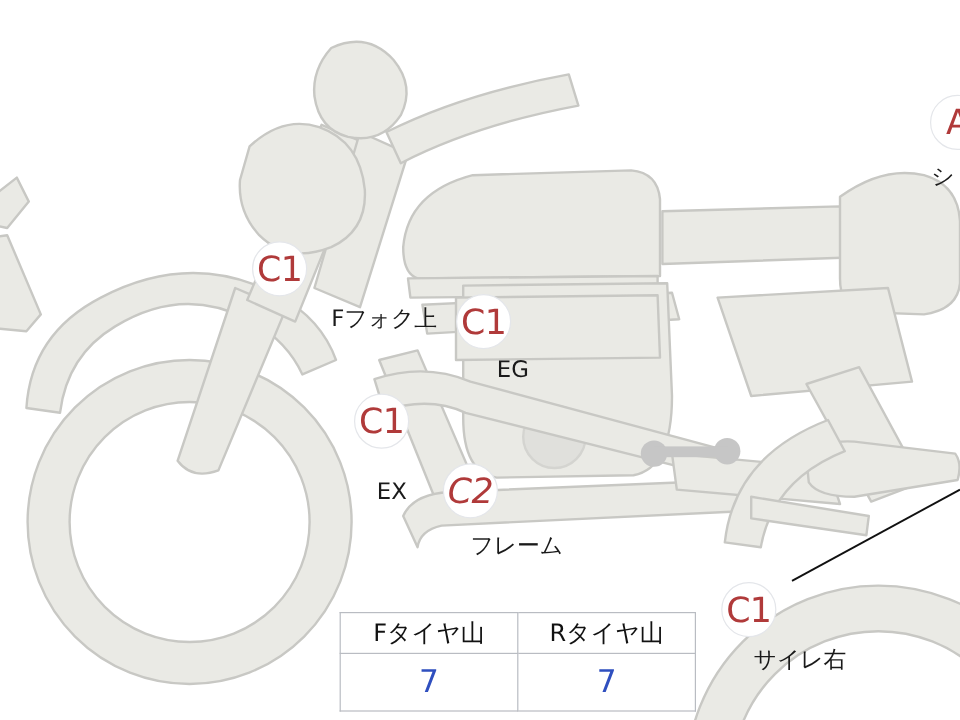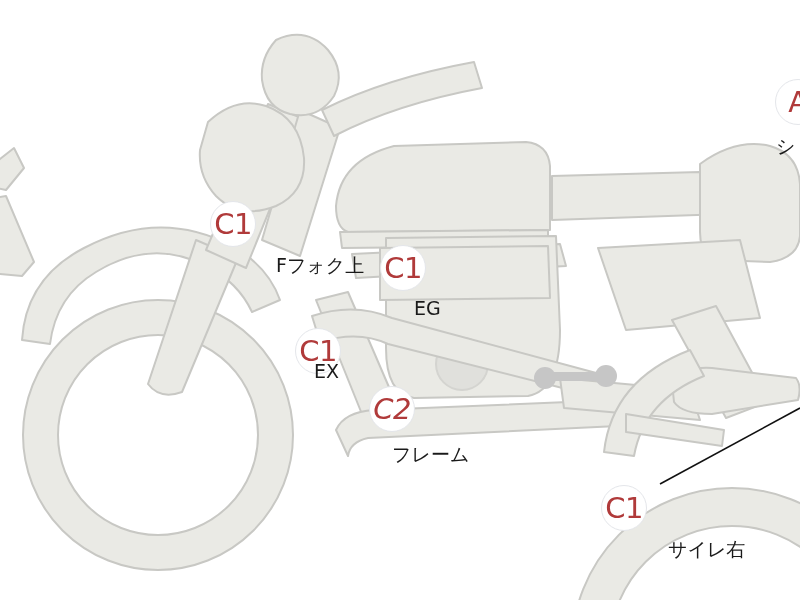"EX" div.badge-label { top: 360px -> 399px }
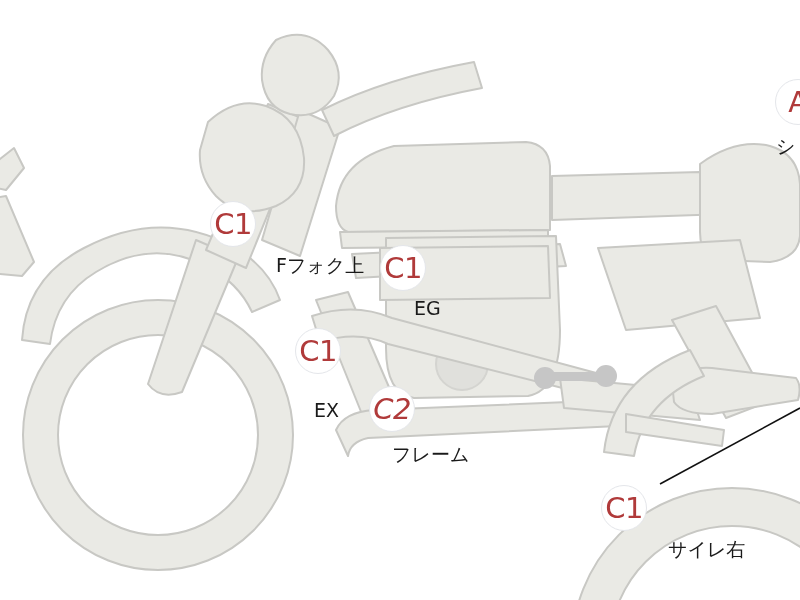"Fタイヤ山" table { html: none -> <table> <thead> <tr> <th>Fタイヤ山</th> <th>Rタイヤ山</th> </tr> </thead> <tbody> <tr> <td>7</td> <td>7</td> </tr> </tbody> </table> }
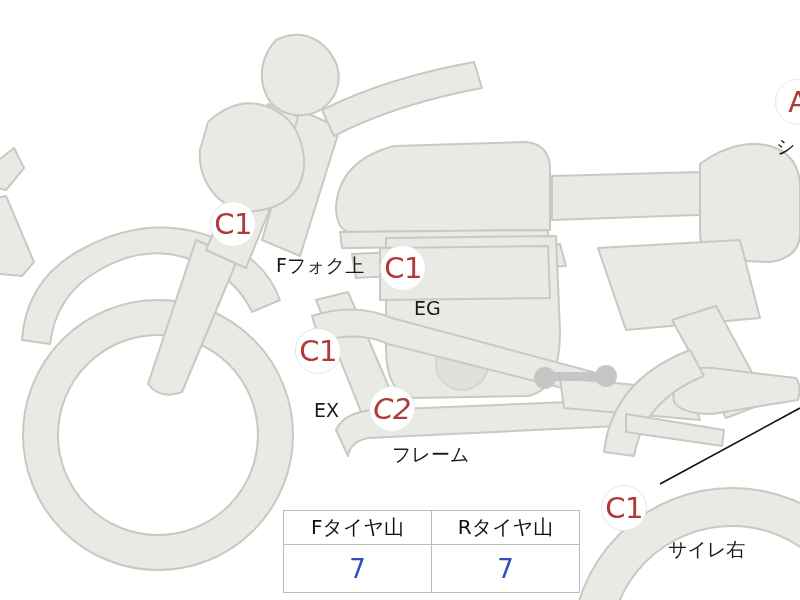"サイレ右" div.badge-label { margin-left: 40px -> none }
